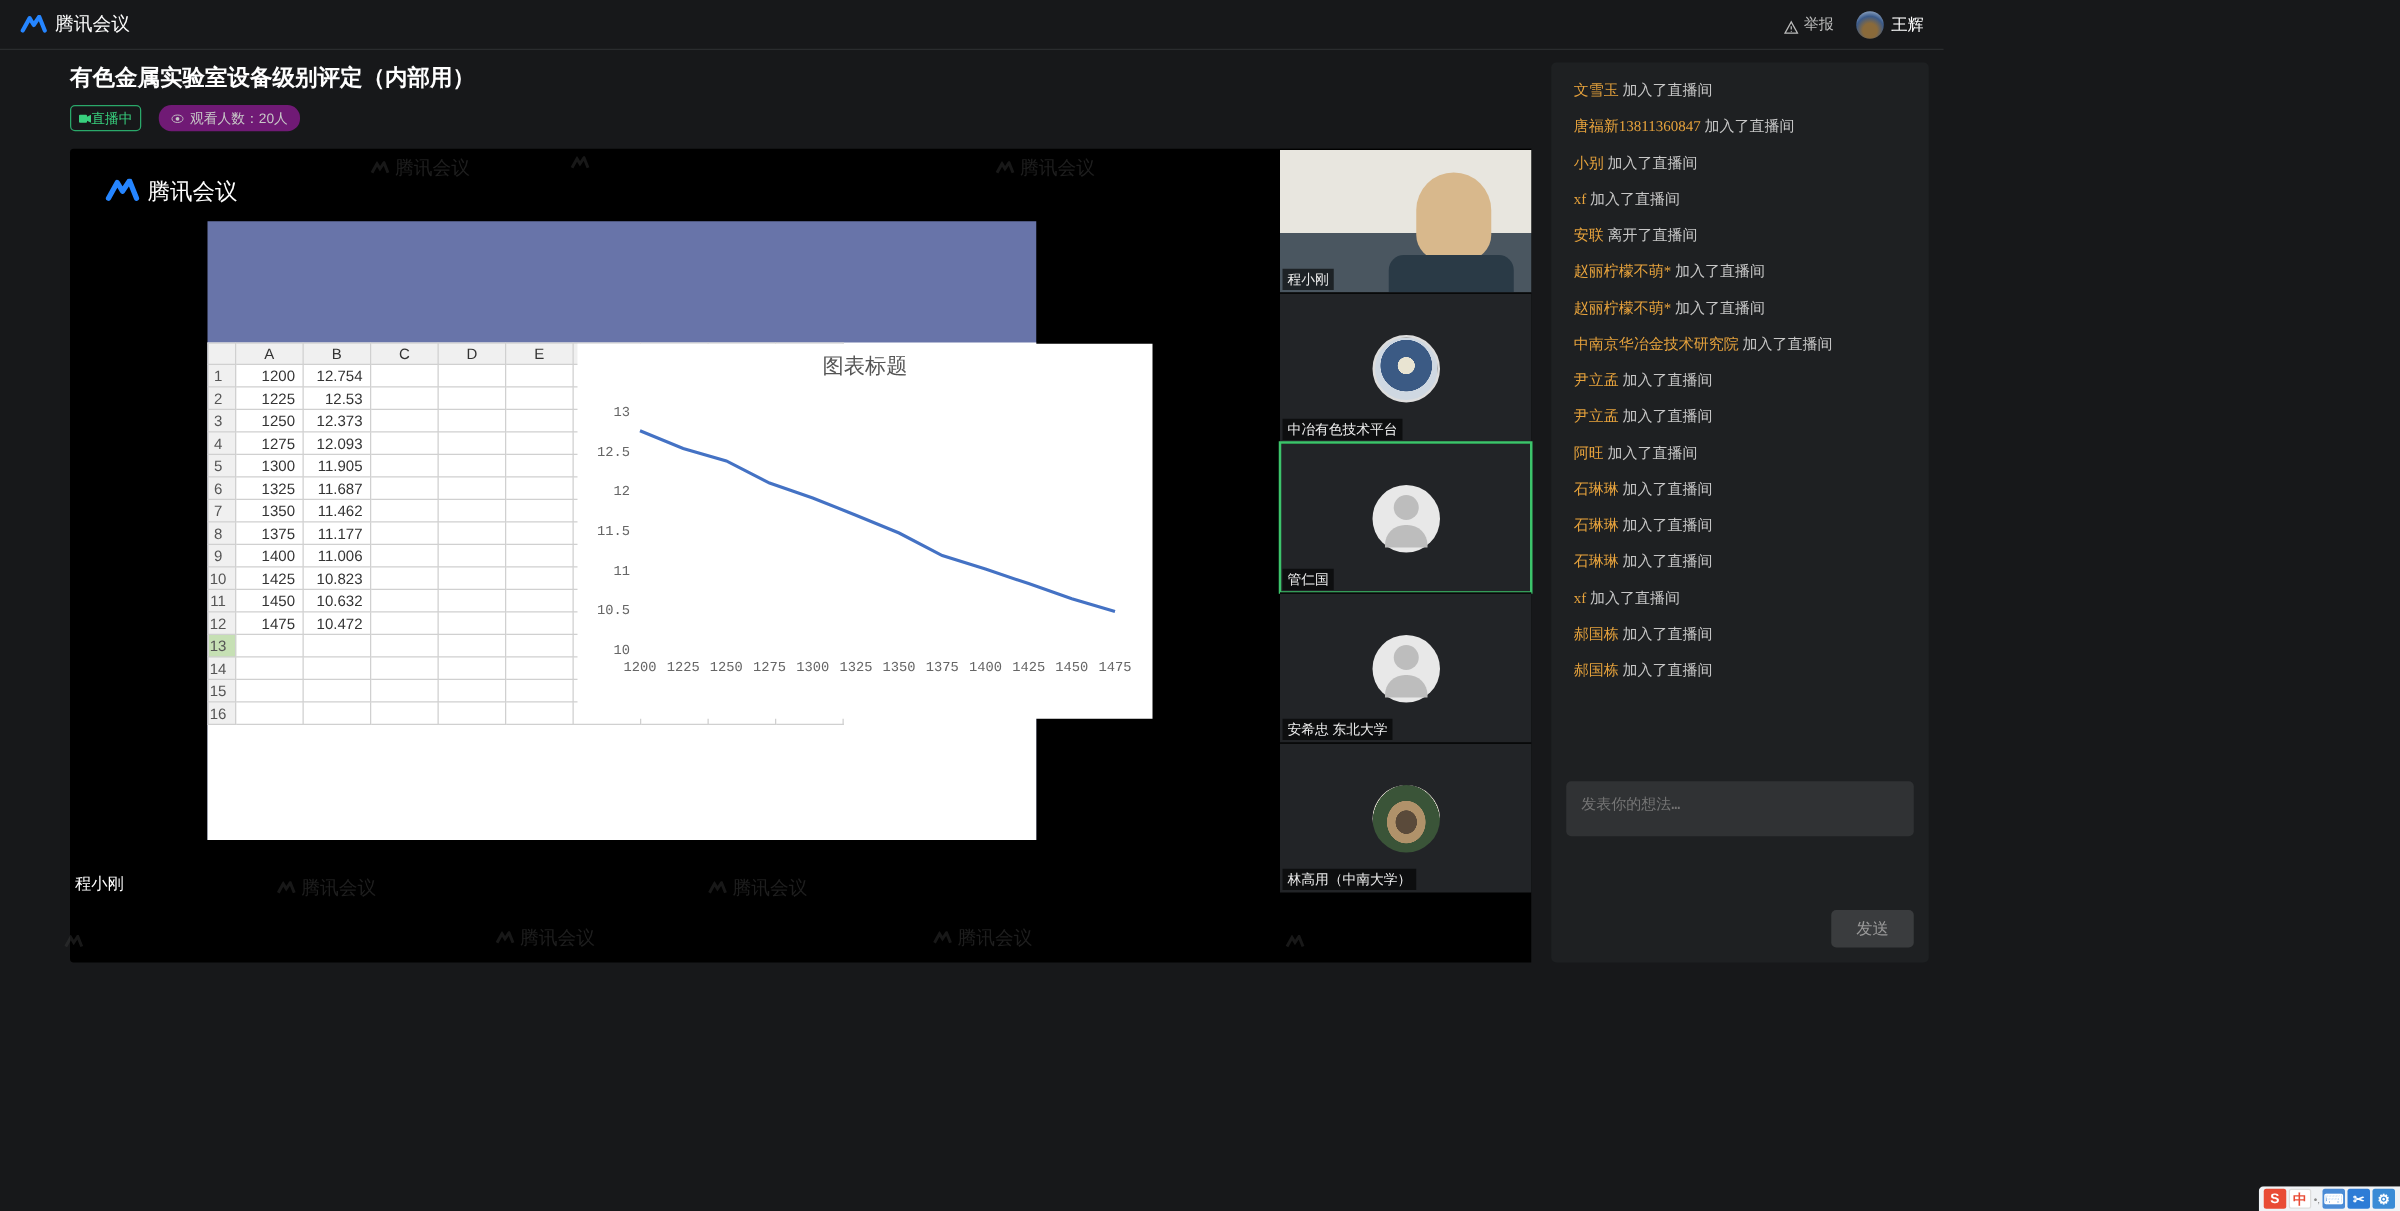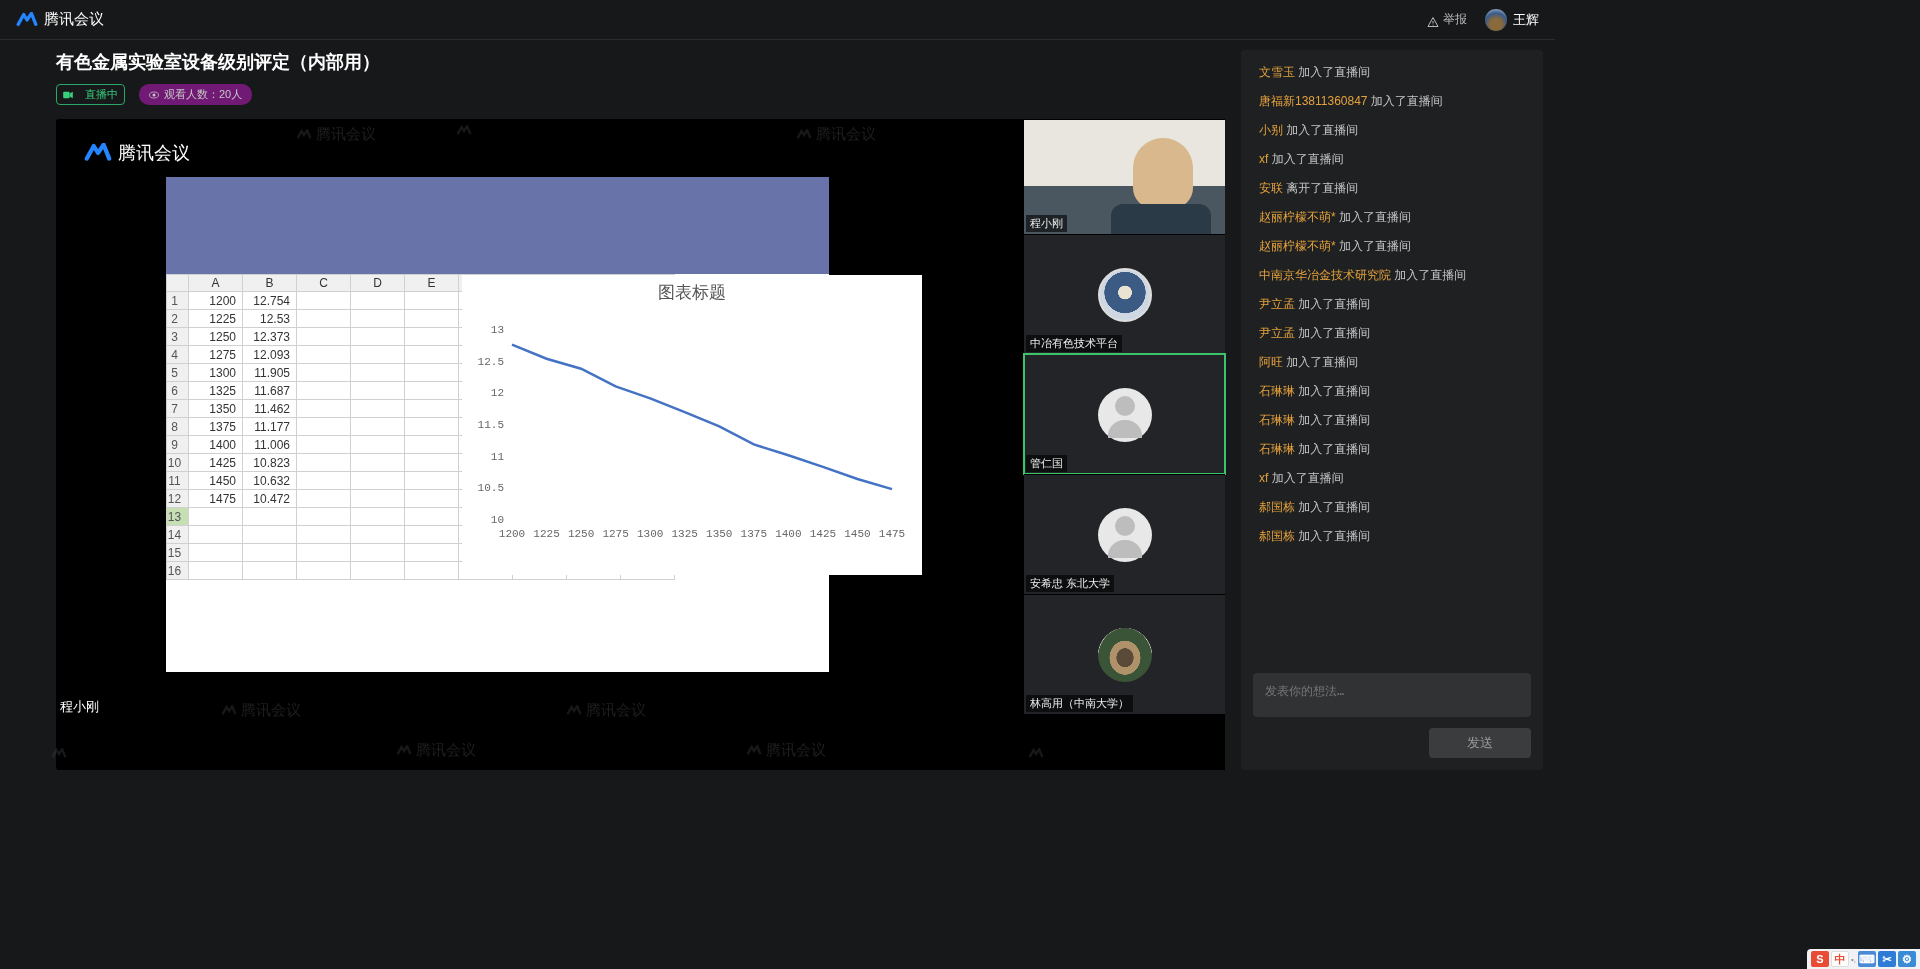"文雪玉 加入了直播间" .chat-list { font-family: none -> Liberation Serif, serif }
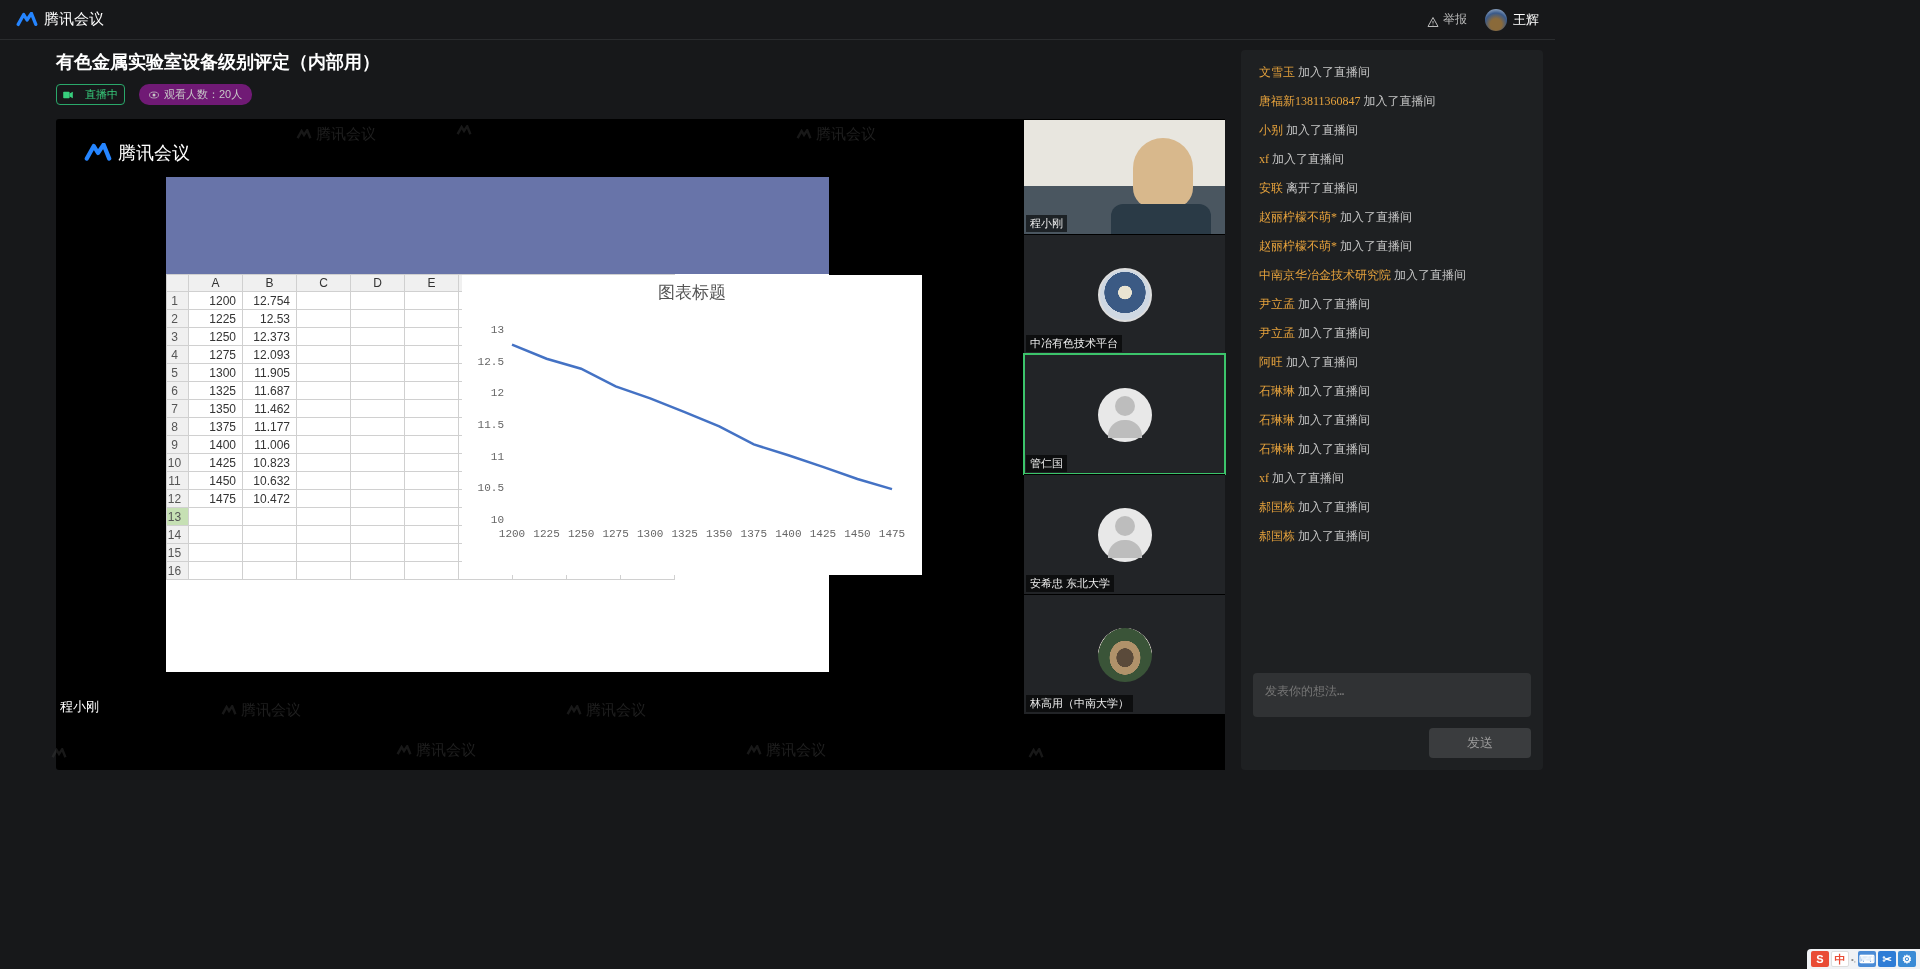"直播中" .live-badge { gap: 12px -> 0 }
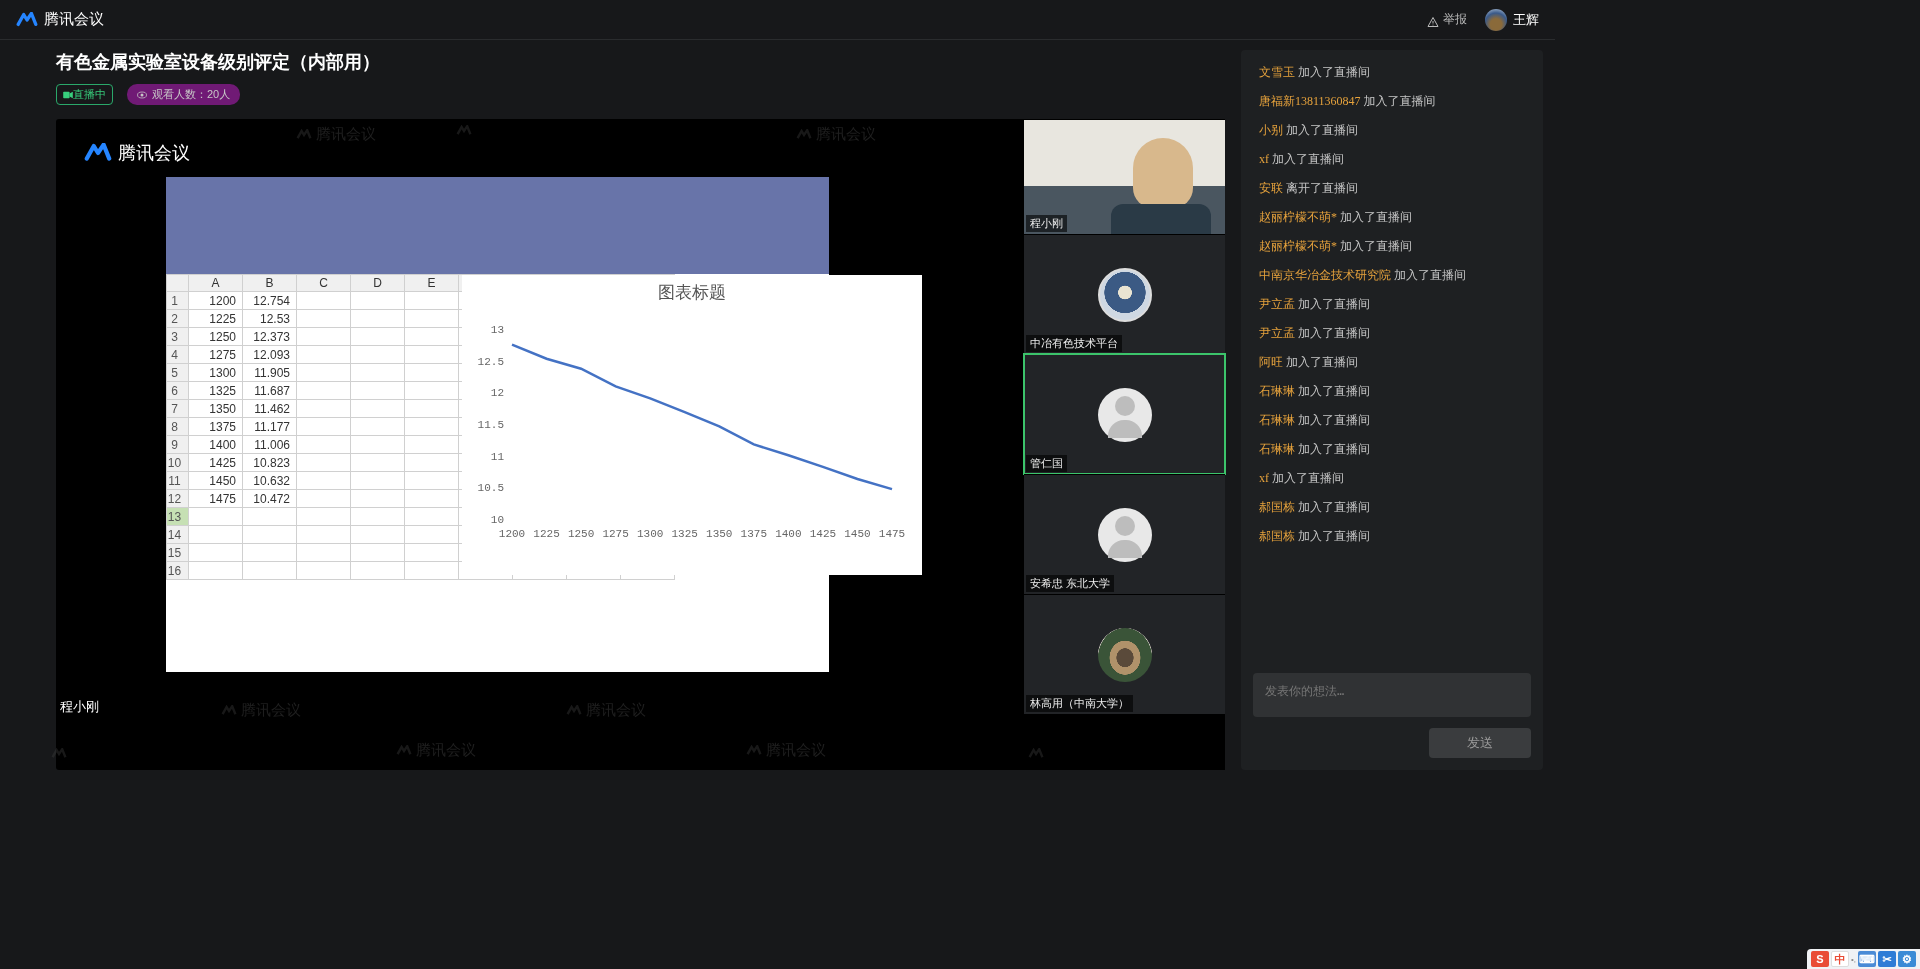"发送" .send-btn { margin-top: none -> 48px; padding: 6px 38px -> 6px 20px }
